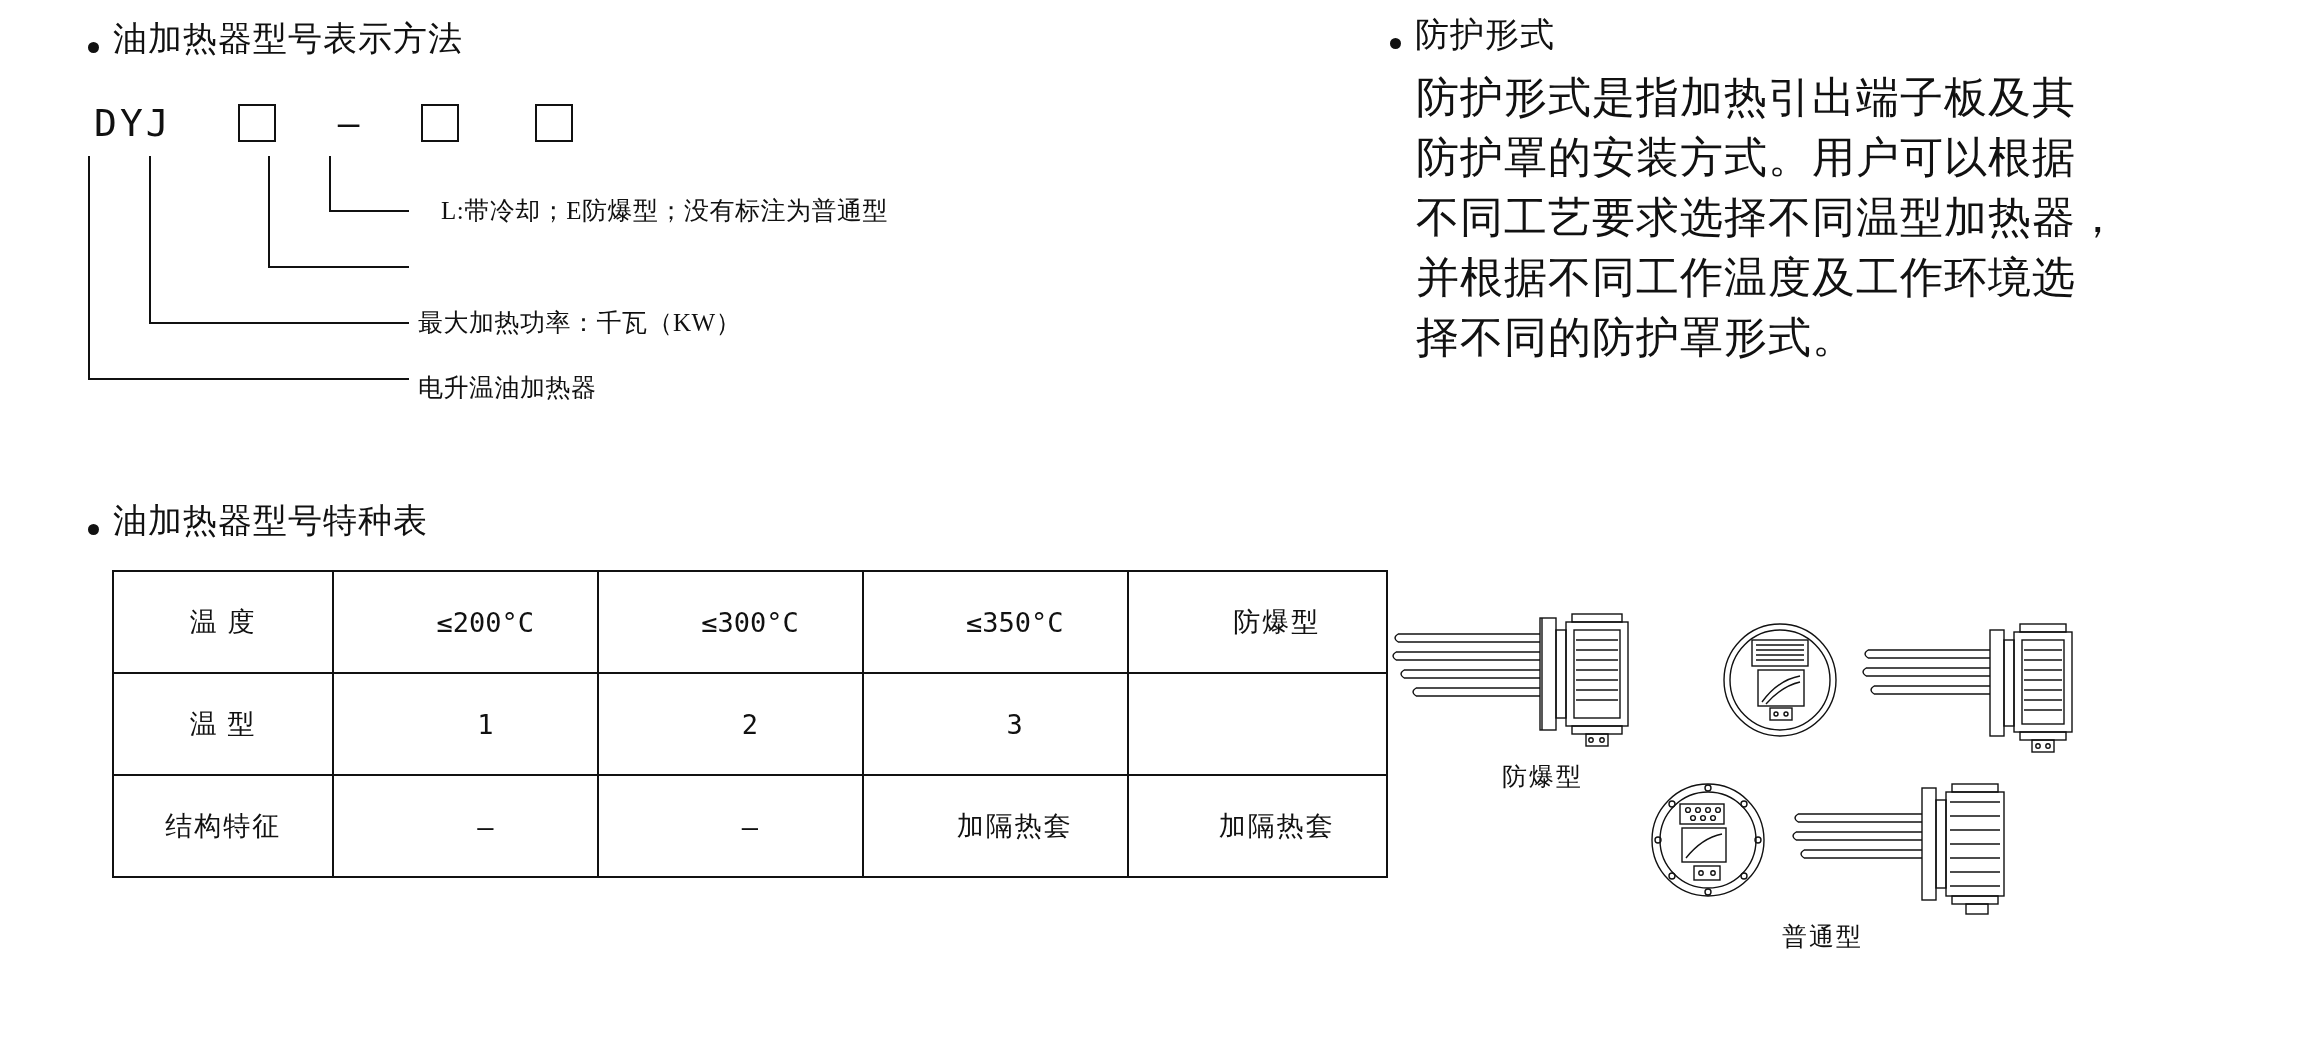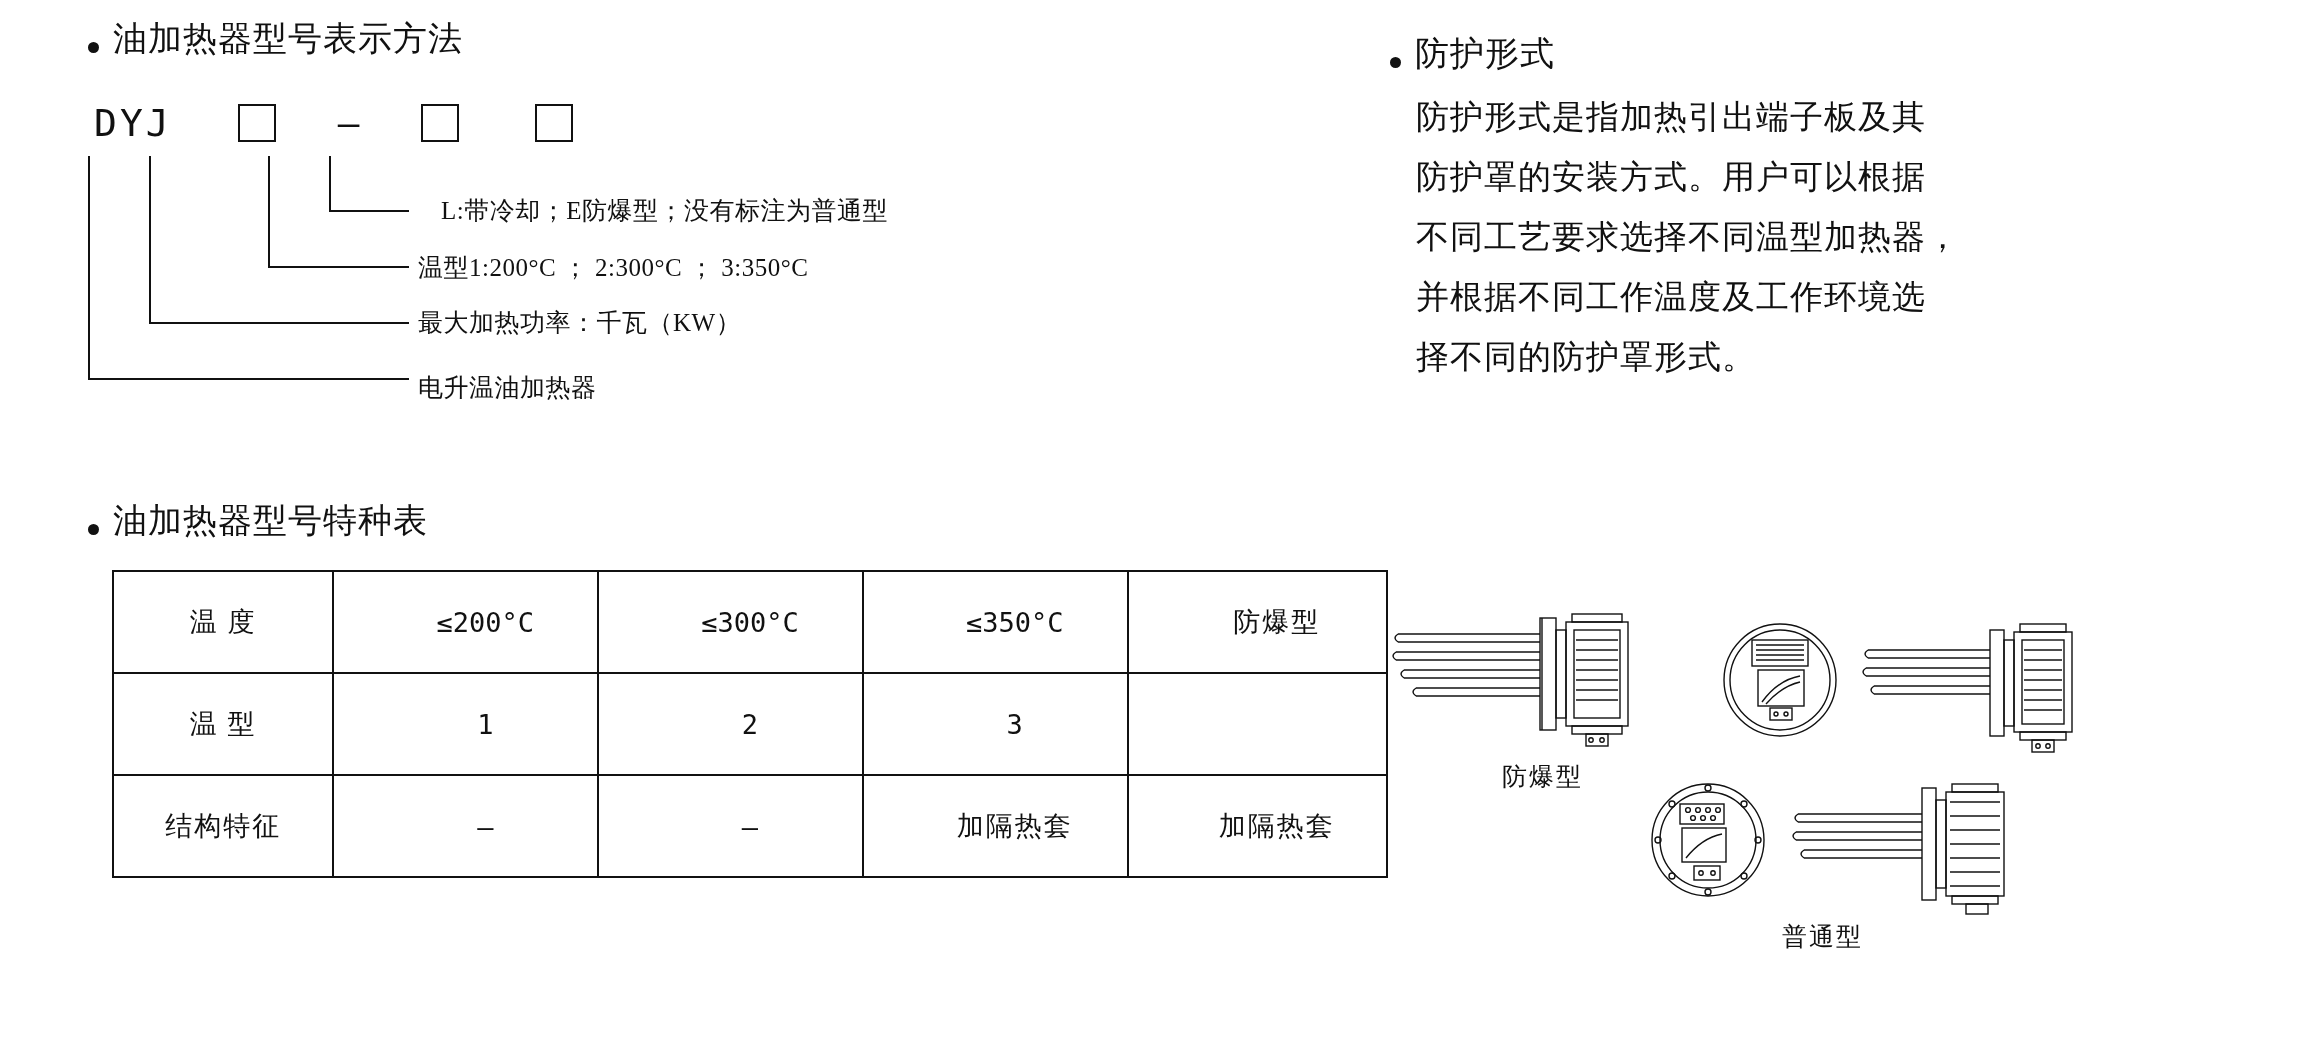"防护形式" #right-col { top: 31px -> 12px }
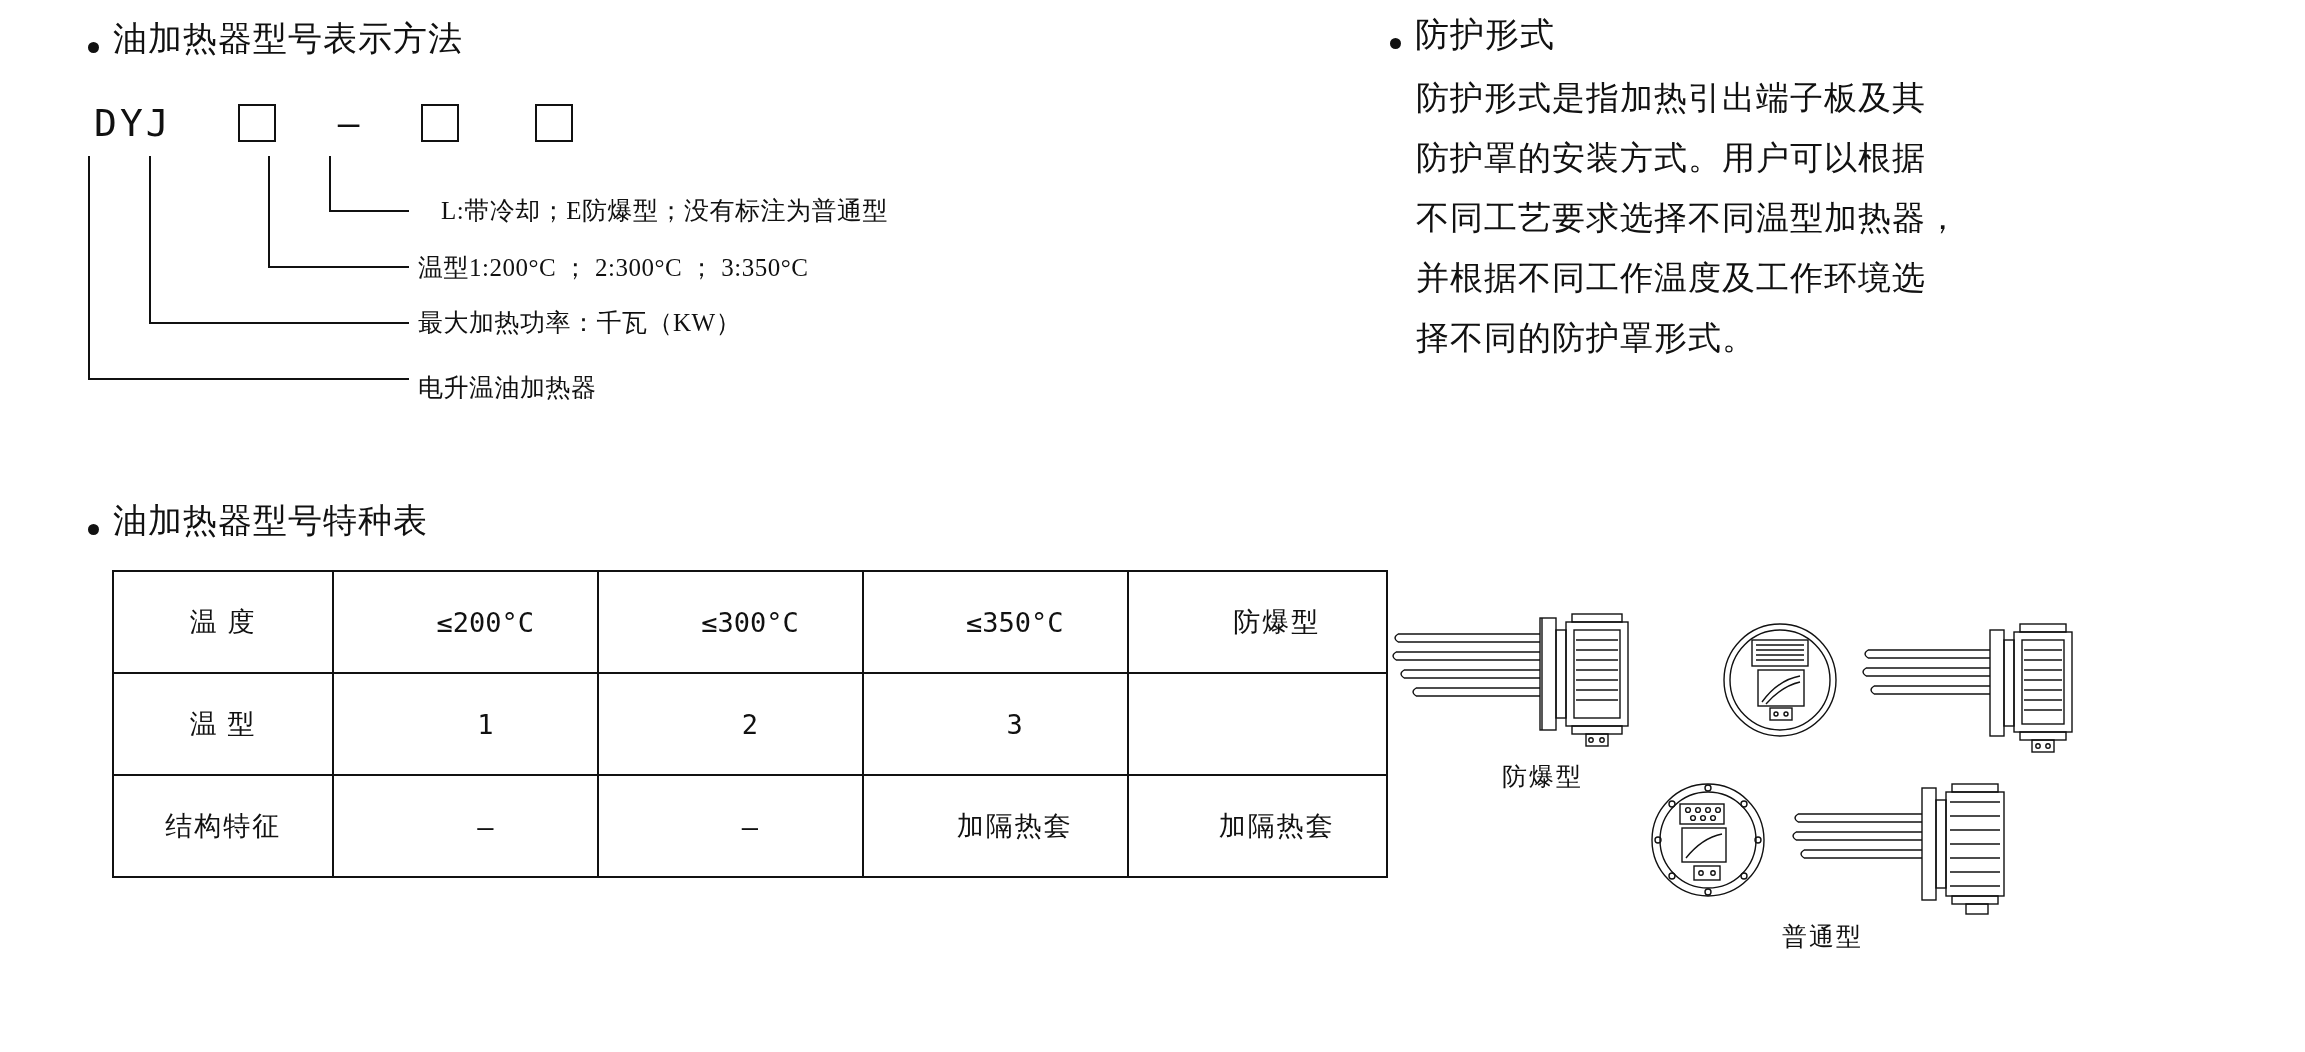"防护形式是指加热引出端子板及其" #prot-body { font-size: 33px -> 43px }
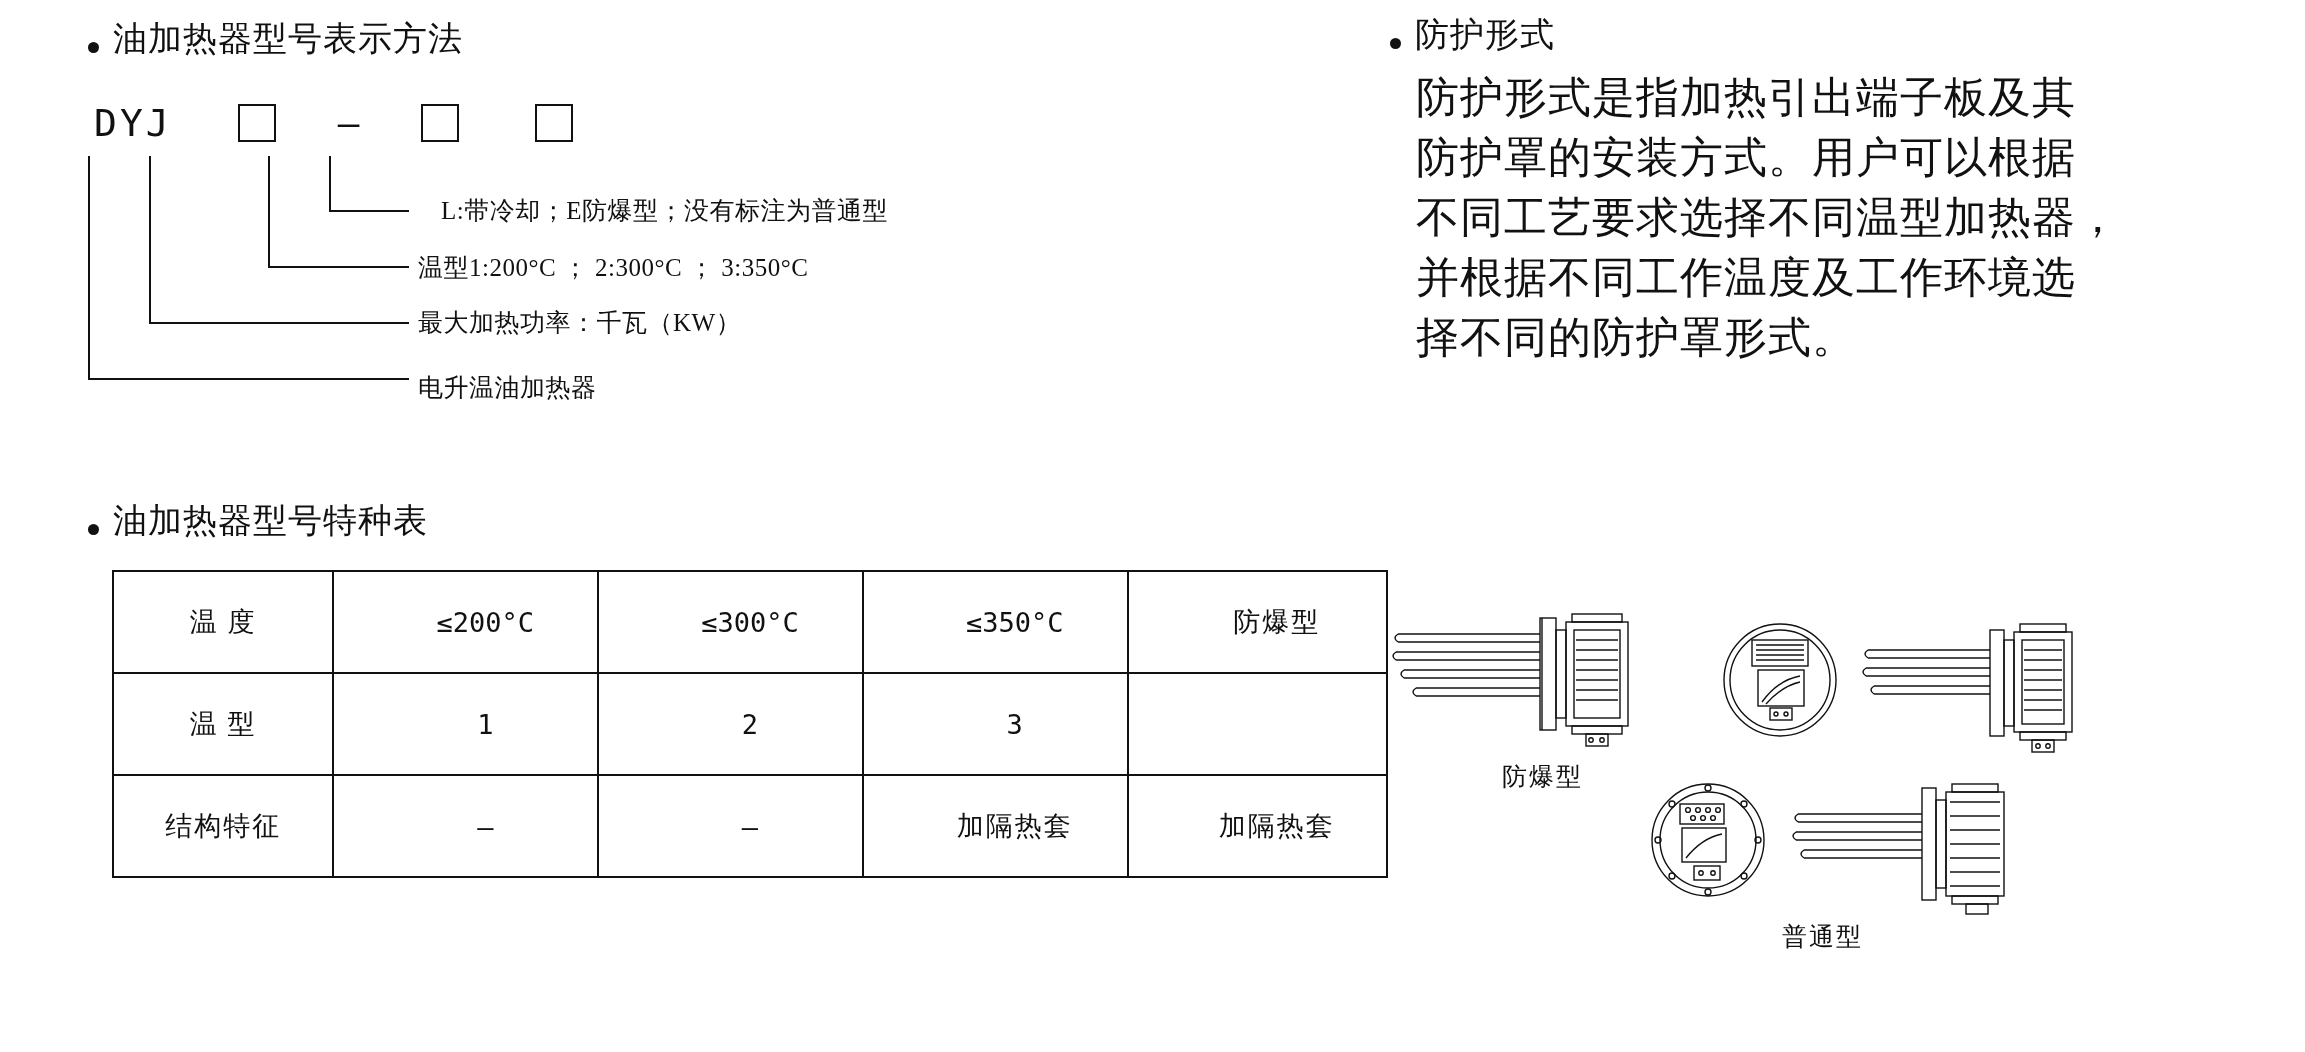"温型1:200°C ； 2:300°C ； 3:350°C" div.lead-label { html: <div>温型1:200°C ； 2:300°C ； 3:350°C</div> -> none }
